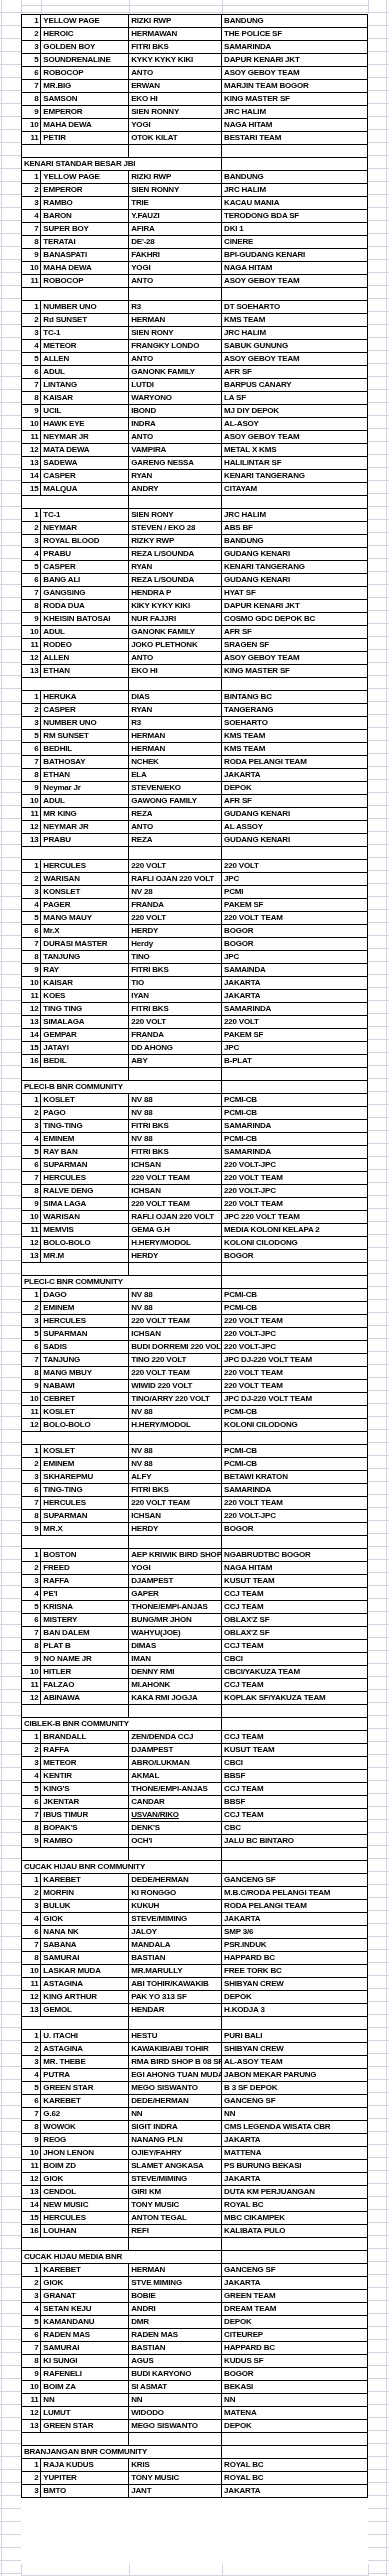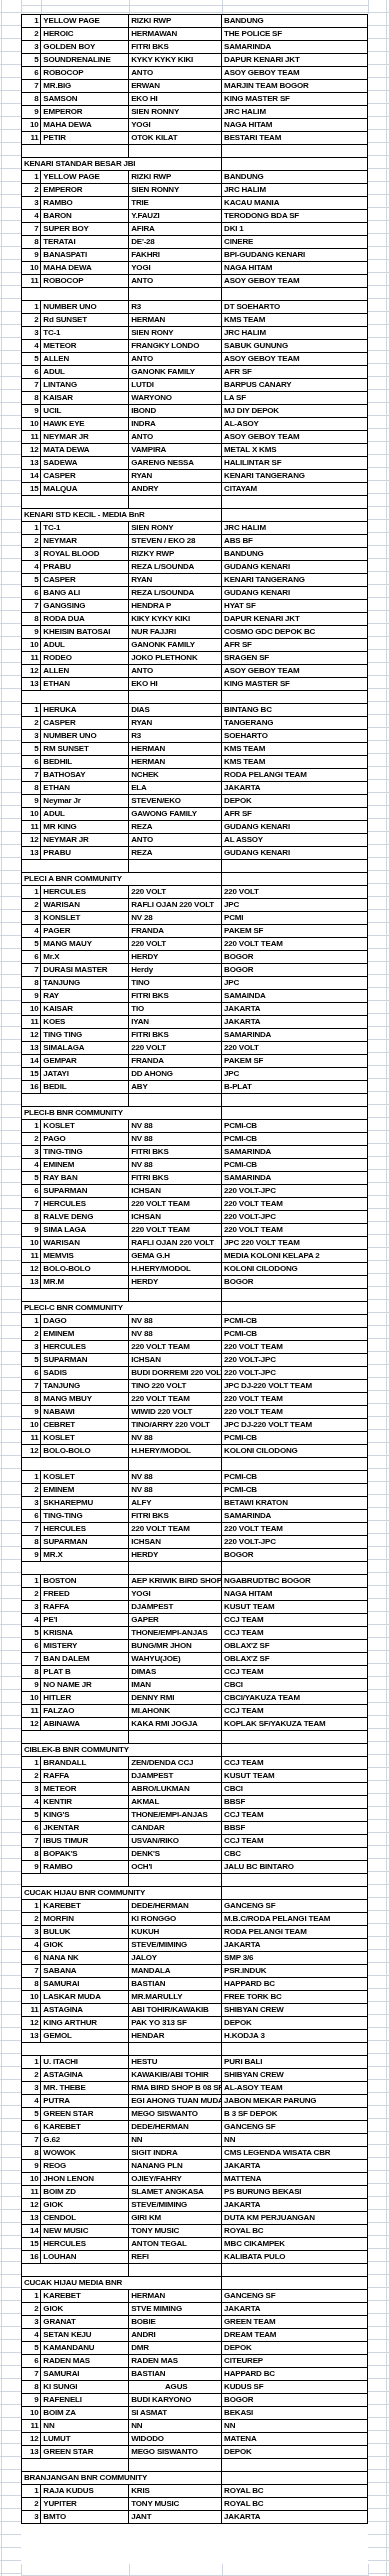"KENARI STD KECIL - MEDIA" div.row { html: <div> <div>KENARI STD KECIL - MEDIA BnR</div> <div></div> </div> -> none }
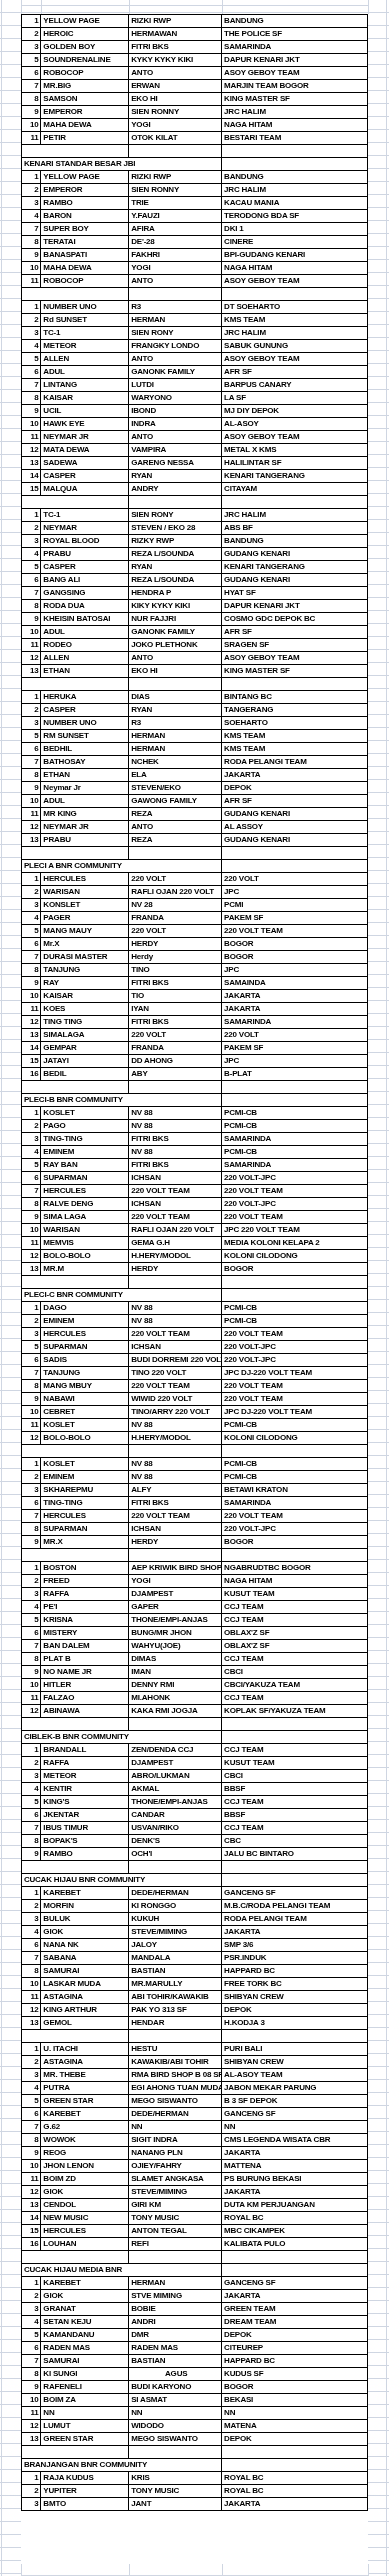"PLECI A BNR COMMUNITY" div.row { html: <div> <div>PLECI A BNR COMMUNITY</div> <div></div> </div> -> none }
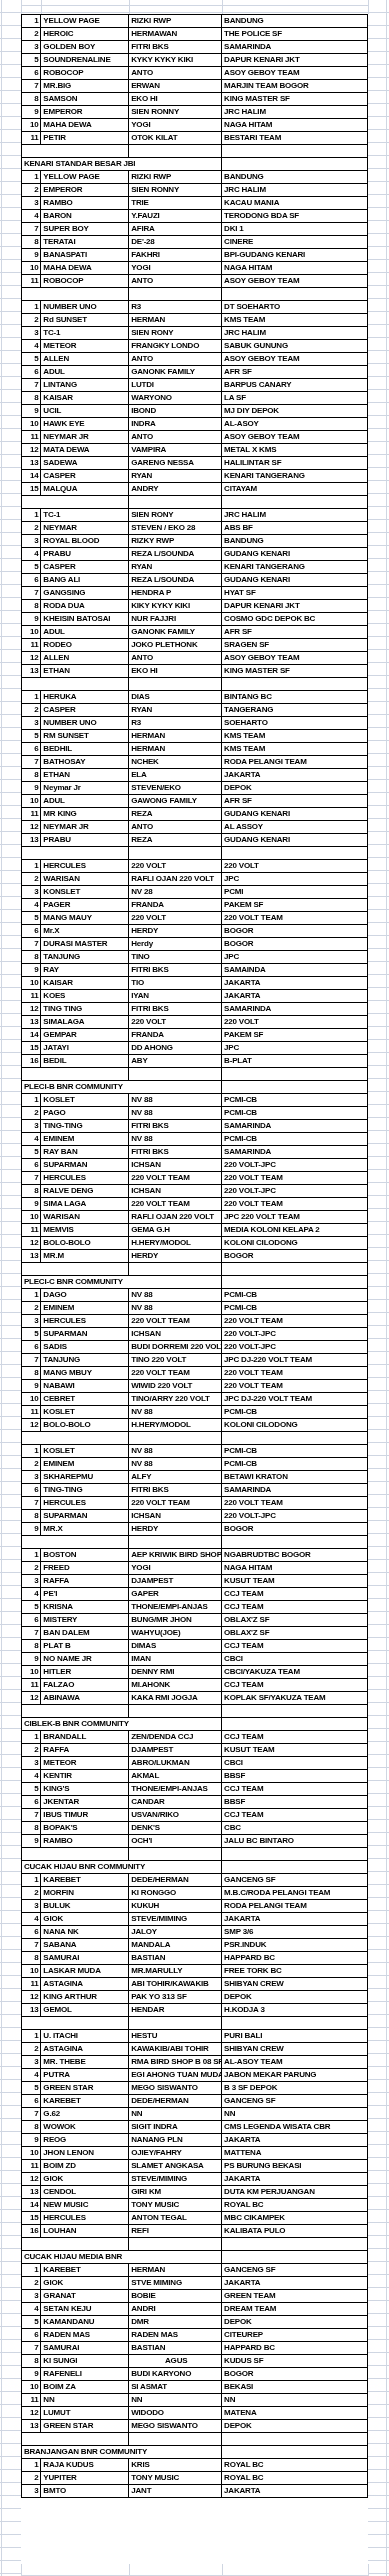"USVAN/RIKO" div.c { text-decoration: none -> underline }
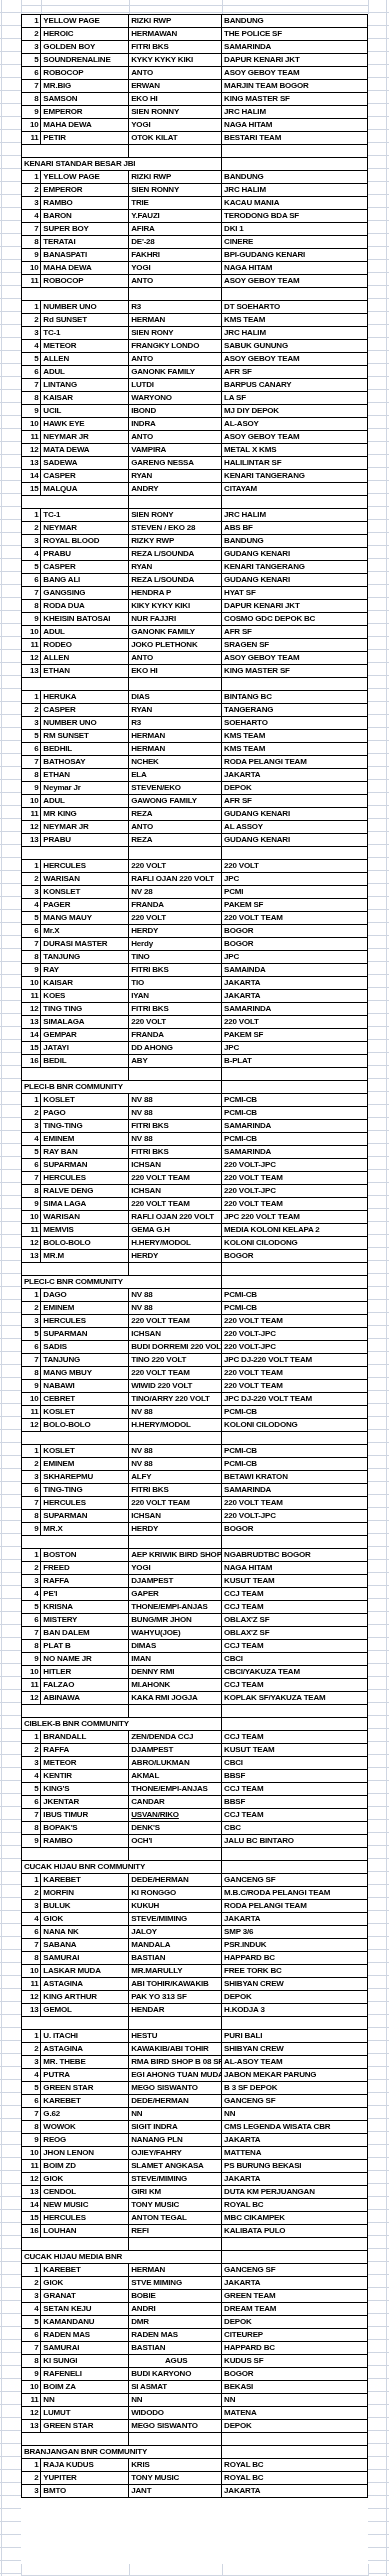"AGUS" div.c { text-align: center -> none }
